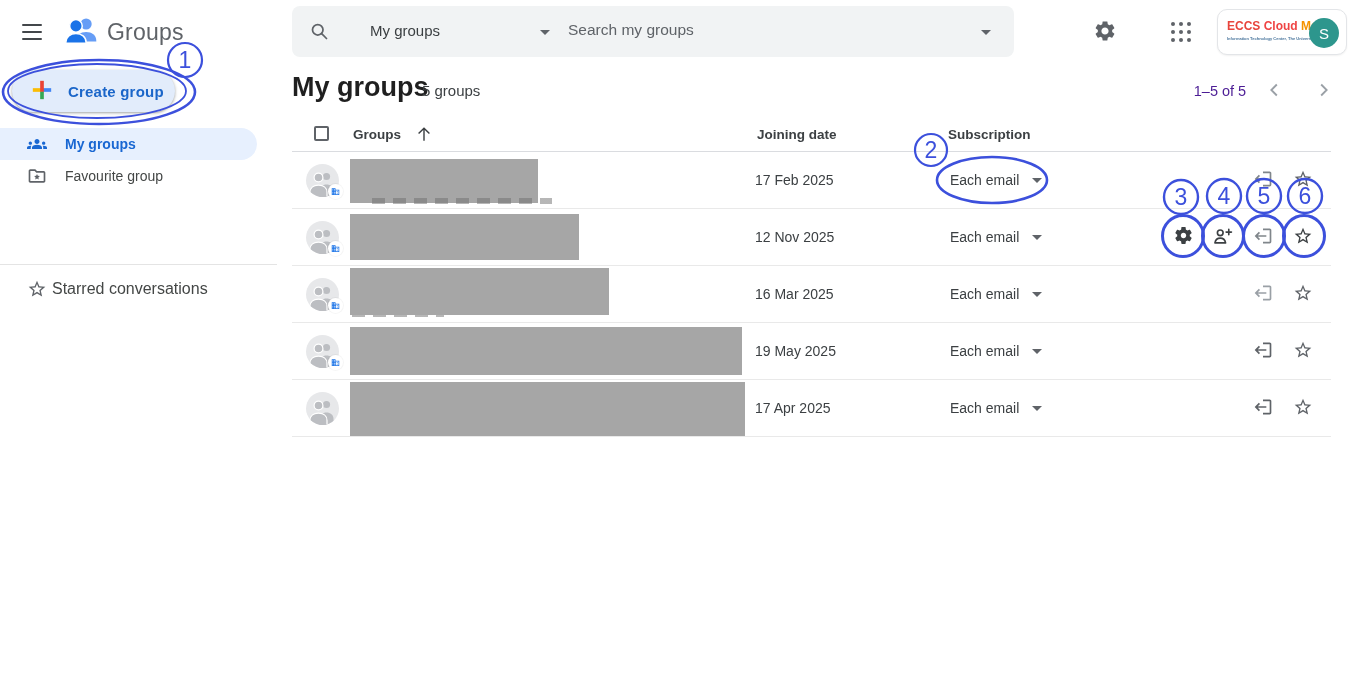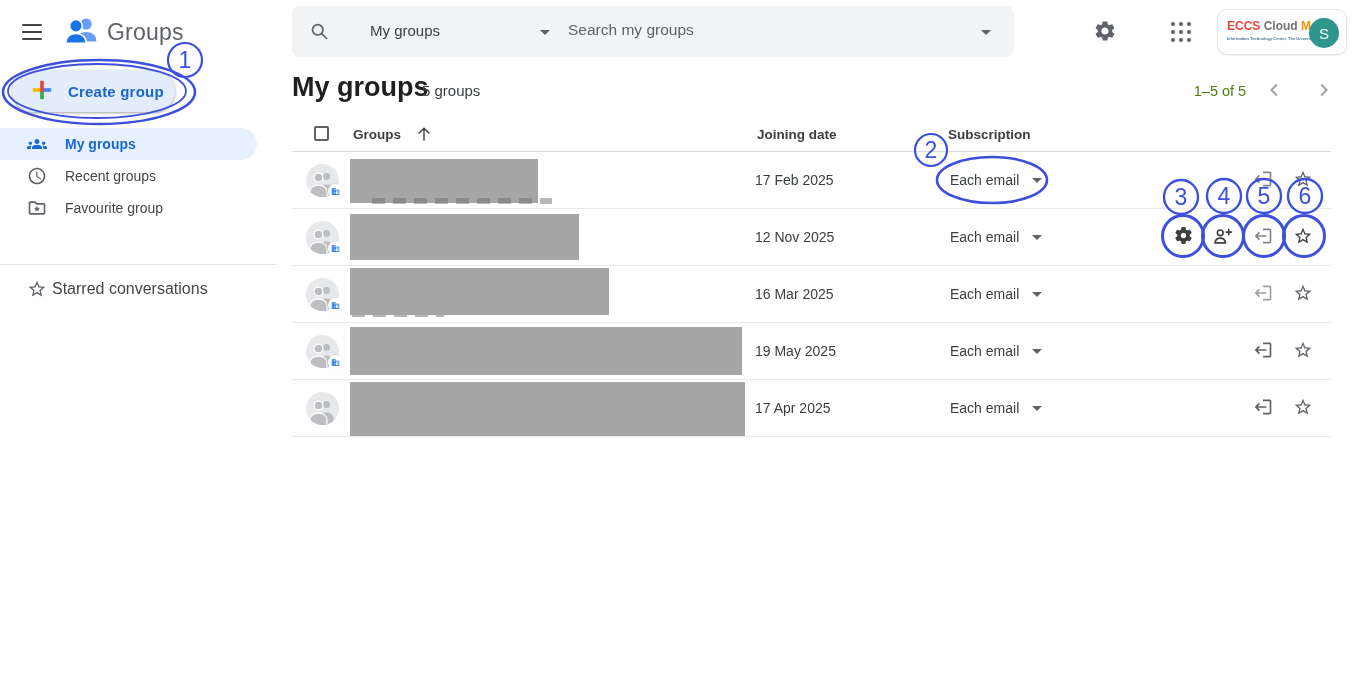"Cloud" .brand-cloud { color: #737373 -> #ef4444 }
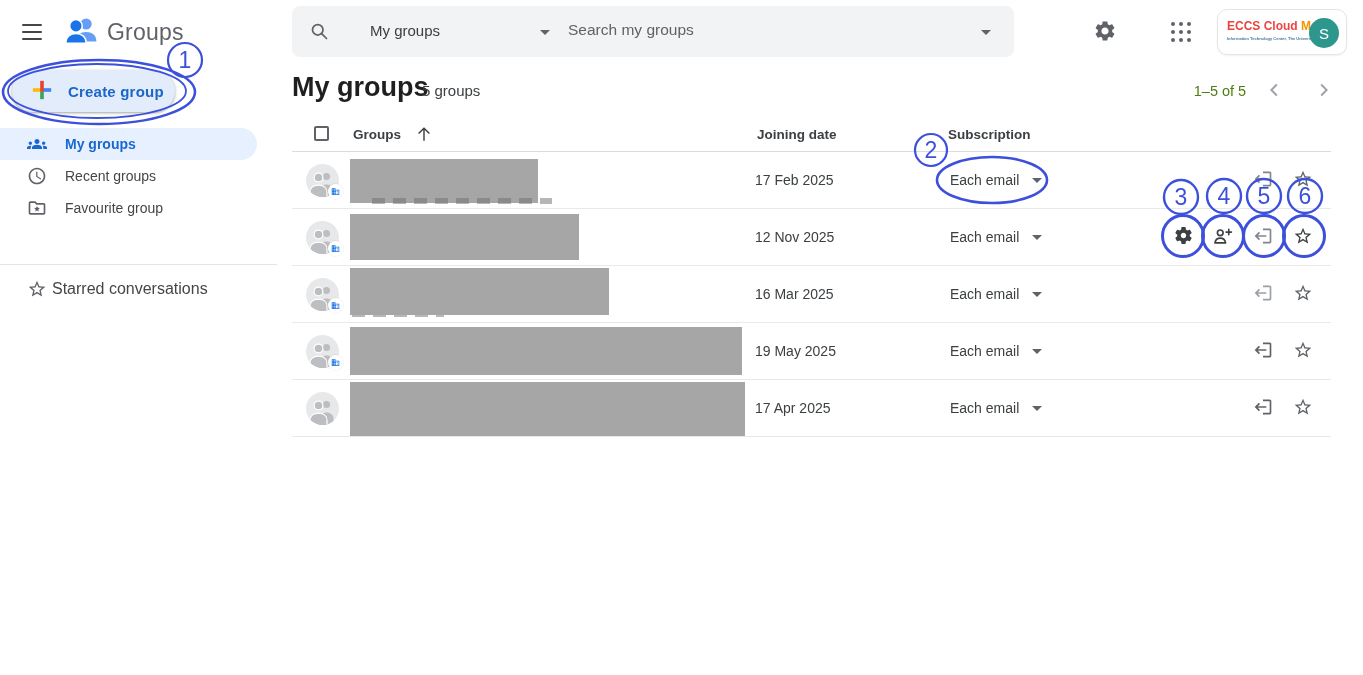"1–5 of 5" .pagination { color: #4d7c0f -> #4c1d95 }
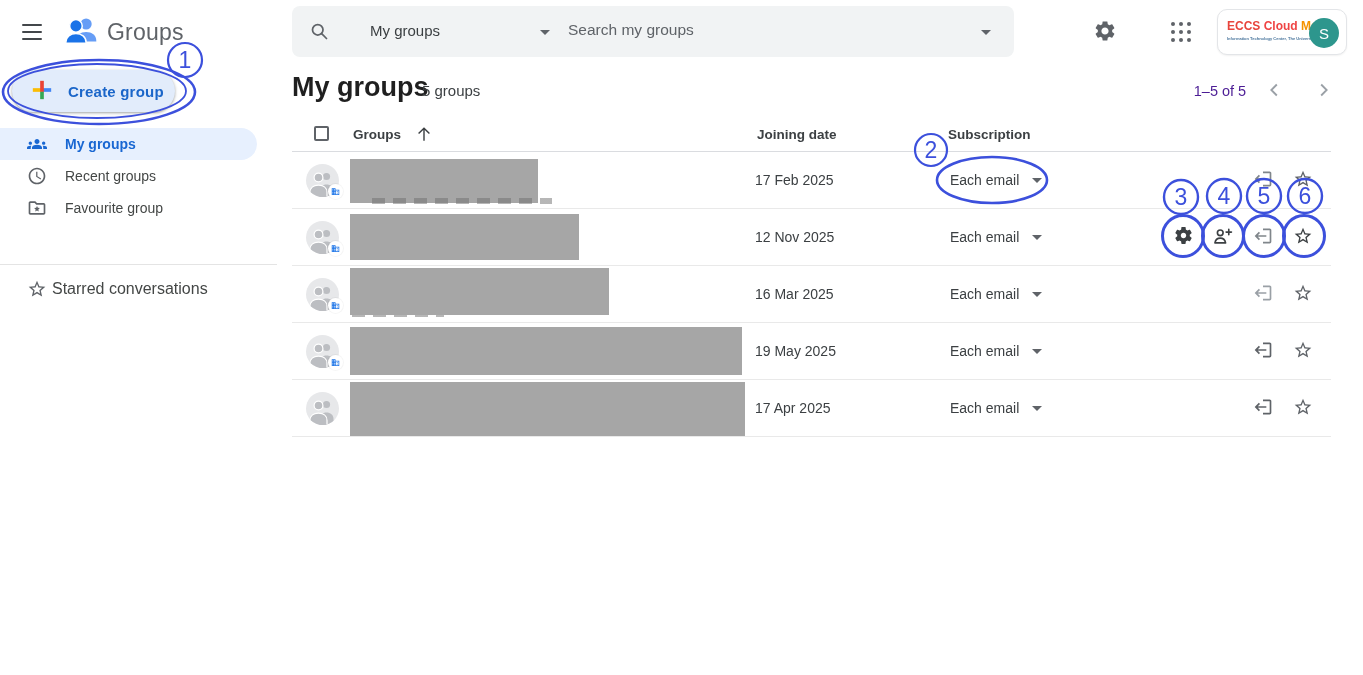"Recent groups" div.nav-item { html: <div> <span> <svg> <path></path> </svg> </span> <span>Recent groups</span> </div> -> none }
